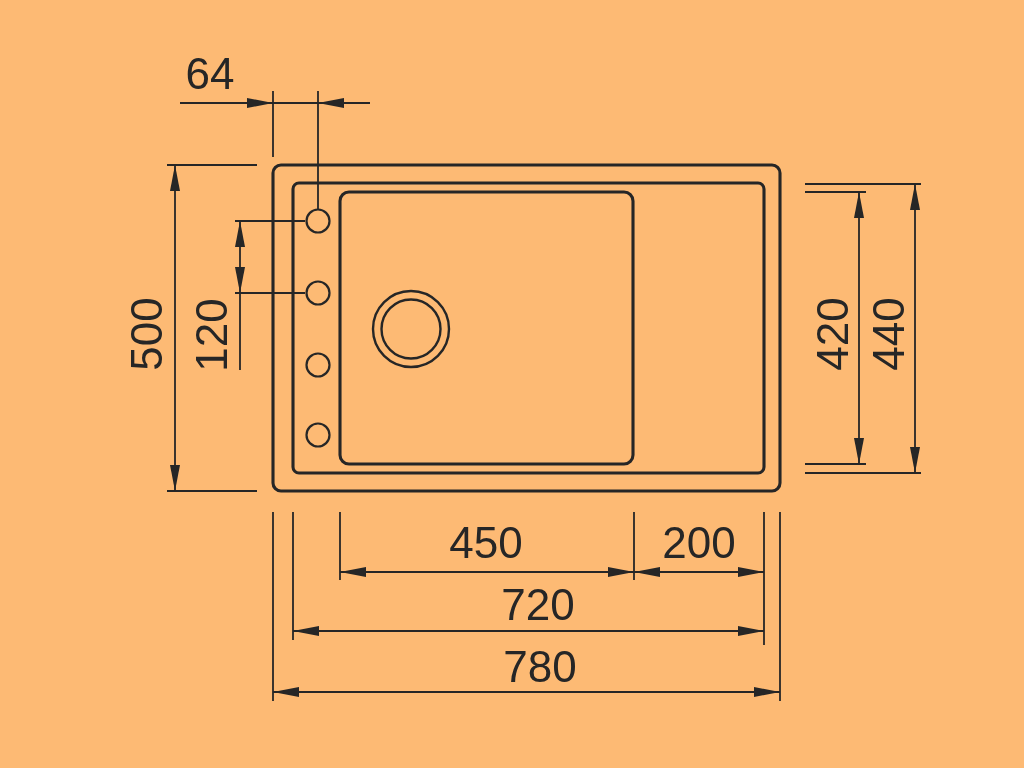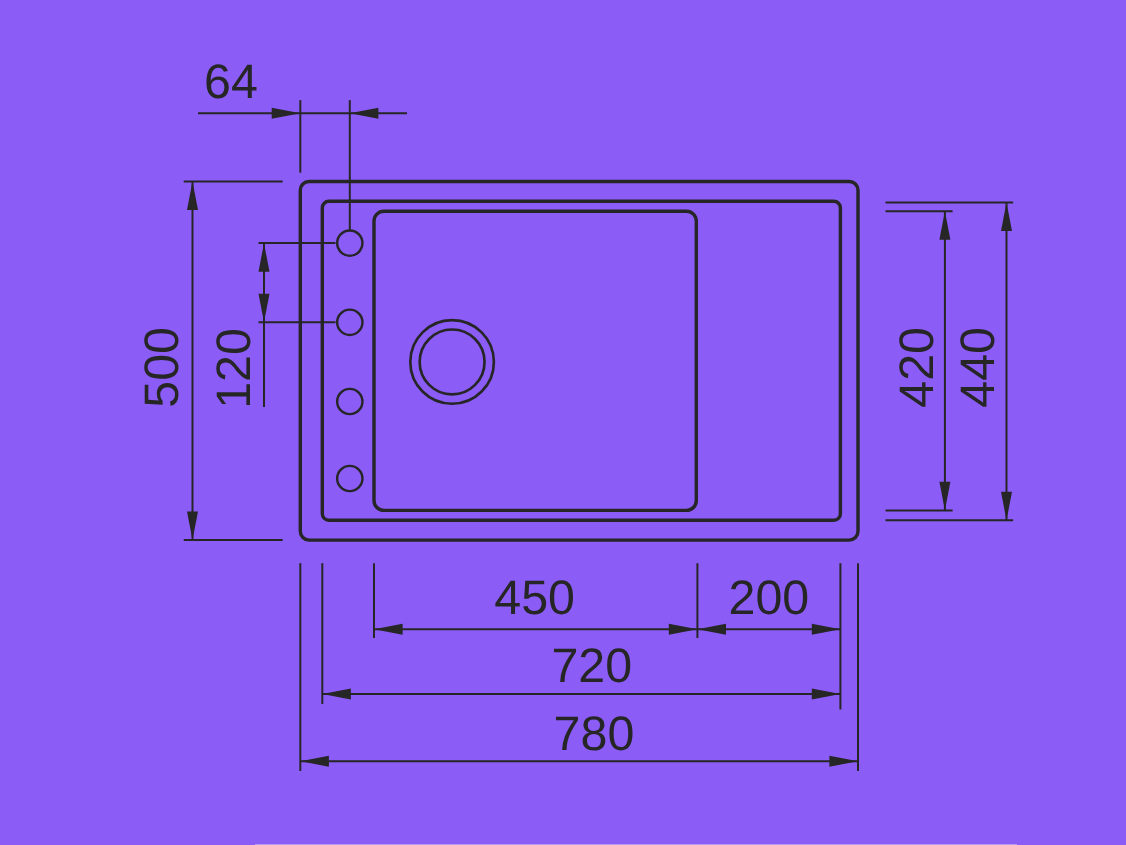"64" .canvas { background: #8b5cf6 -> #fdba74 }
